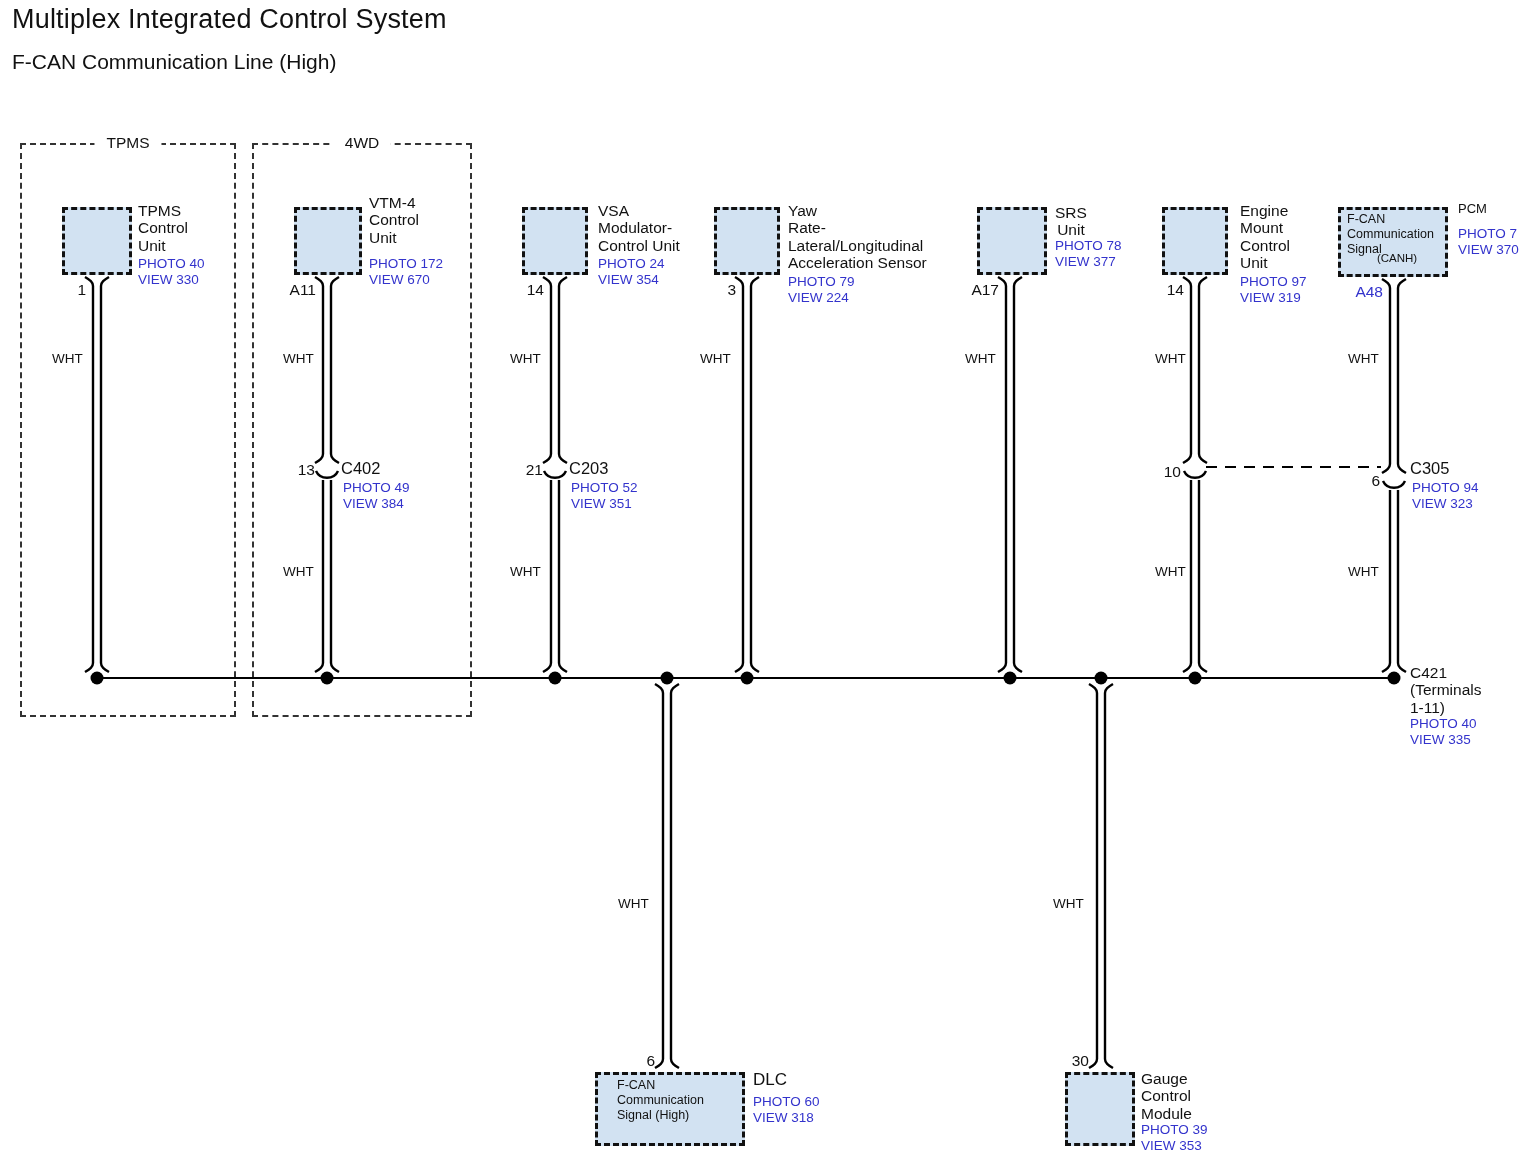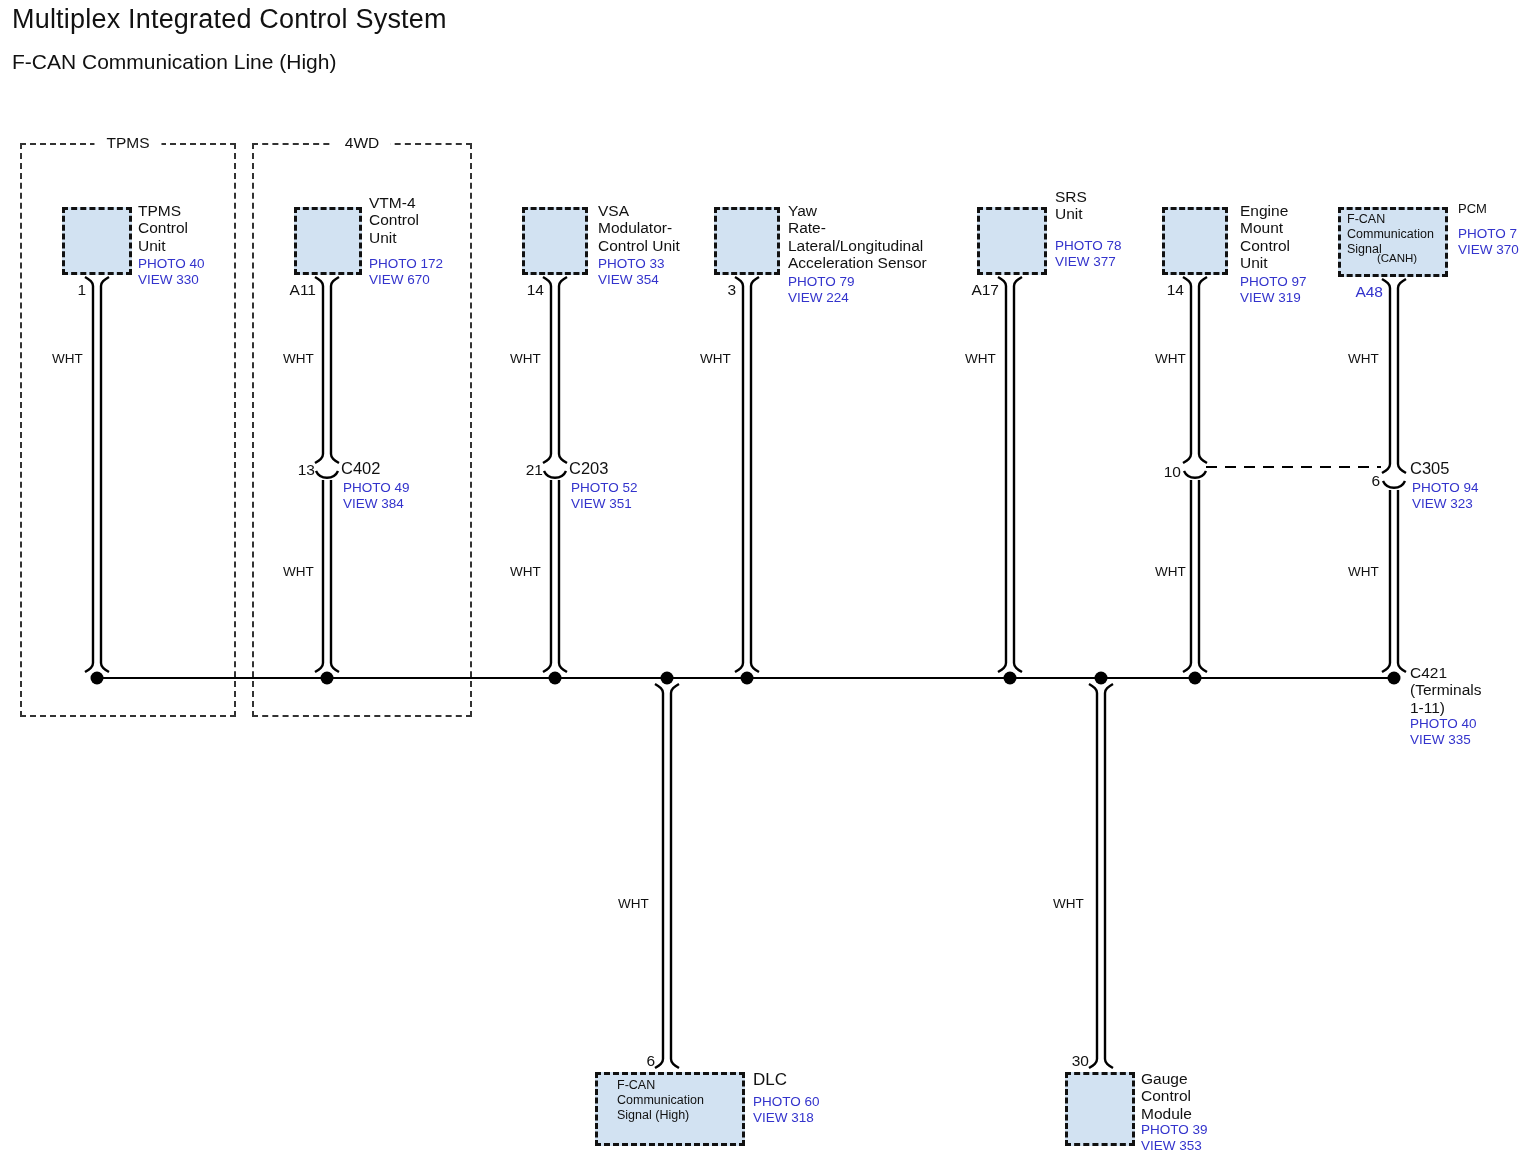"SRS" div.lbl { text-align: none -> center; top: 188px -> 204px }
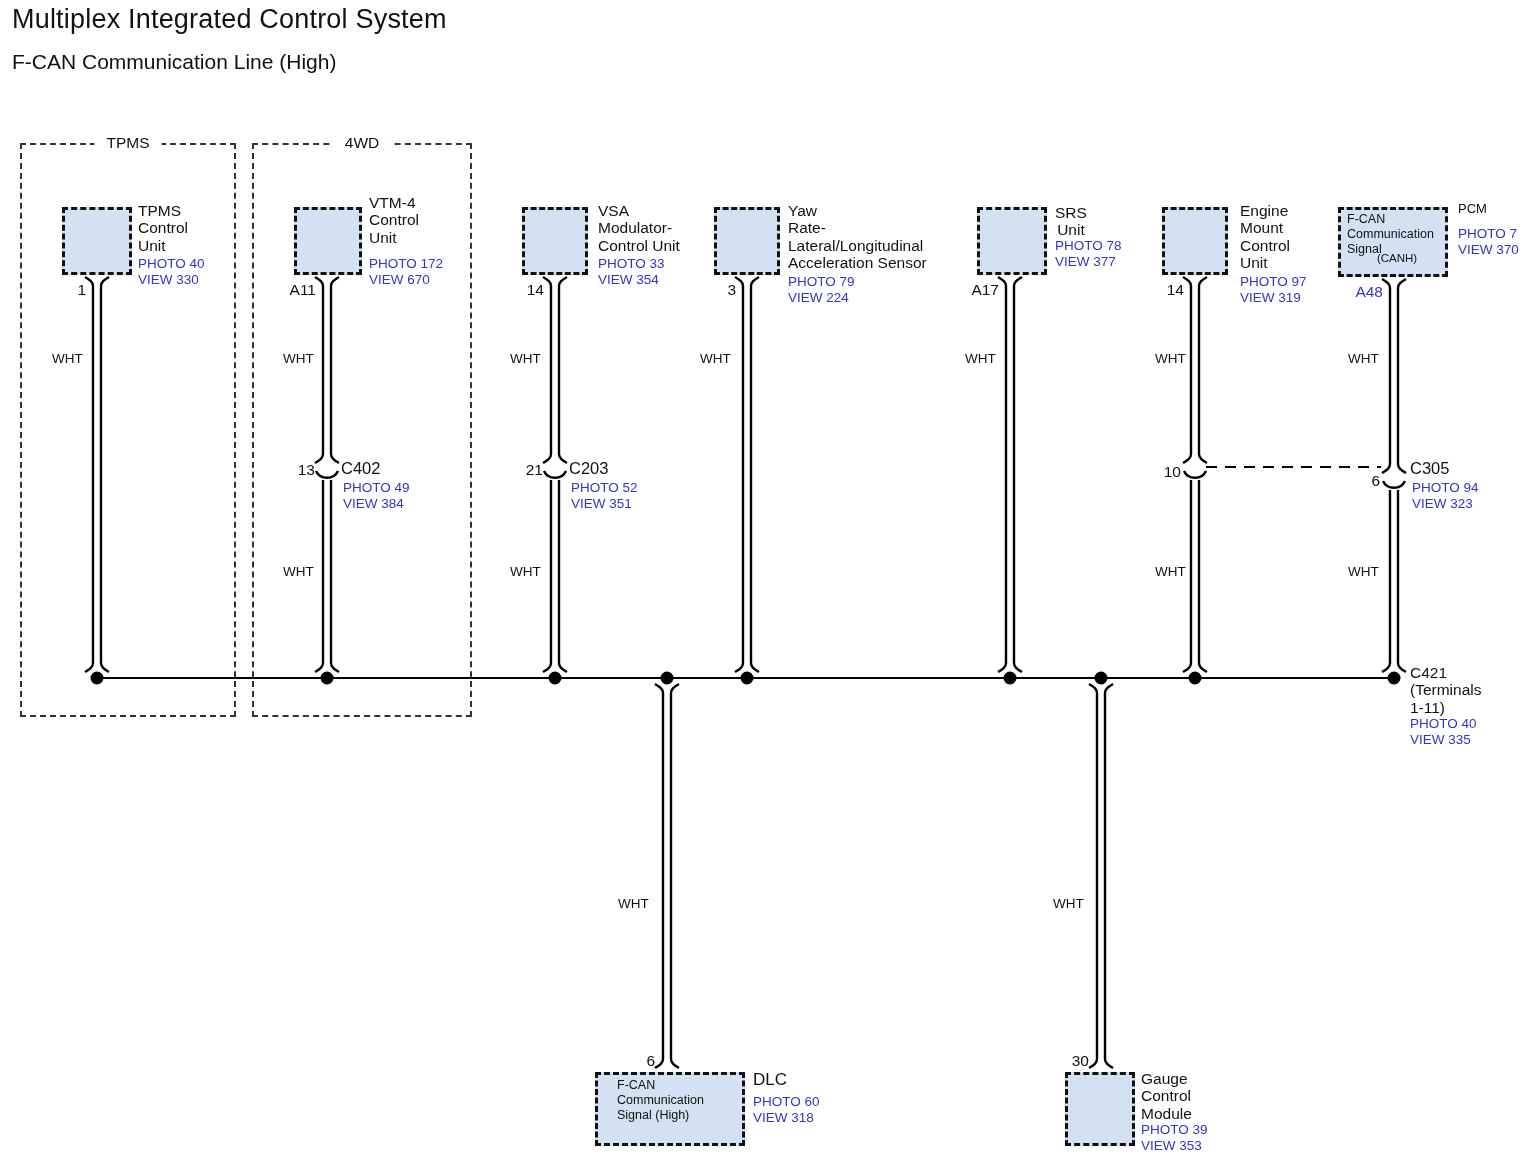"PHOTO 33" span { text: 33 -> 24 }
